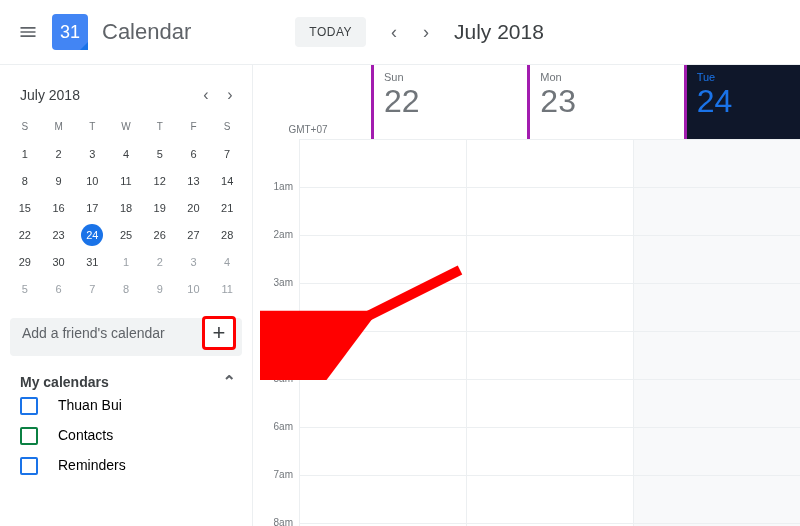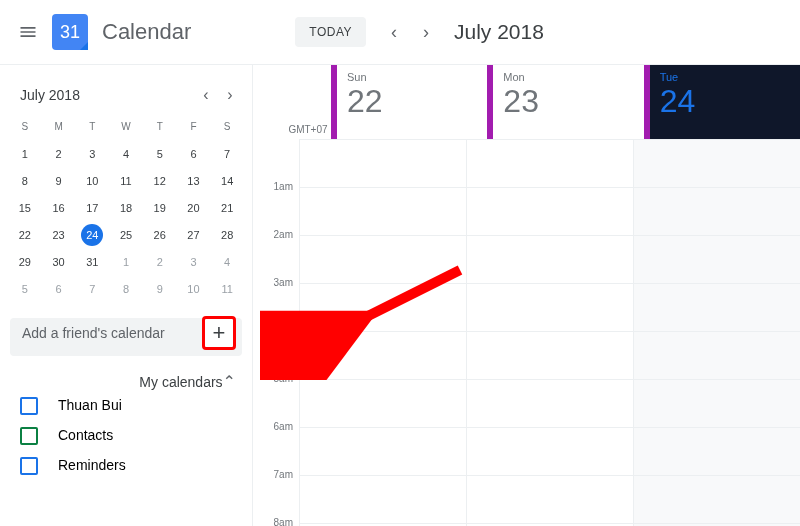"Sun" .daycol-h { border-left: 6px solid #a21caf -> 3px solid #a21caf; margin-left: none -> 40px }
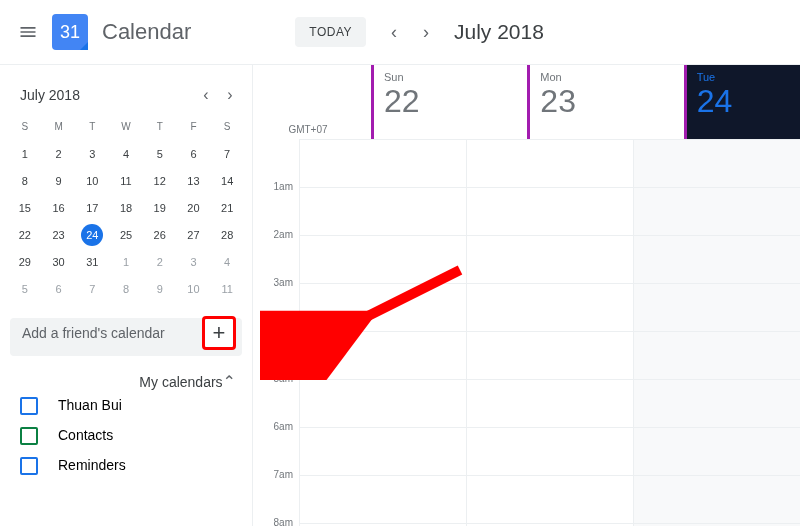"My calendars" .mycal-header { font-weight: none -> bold; justify-content: flex-end -> space-between }
